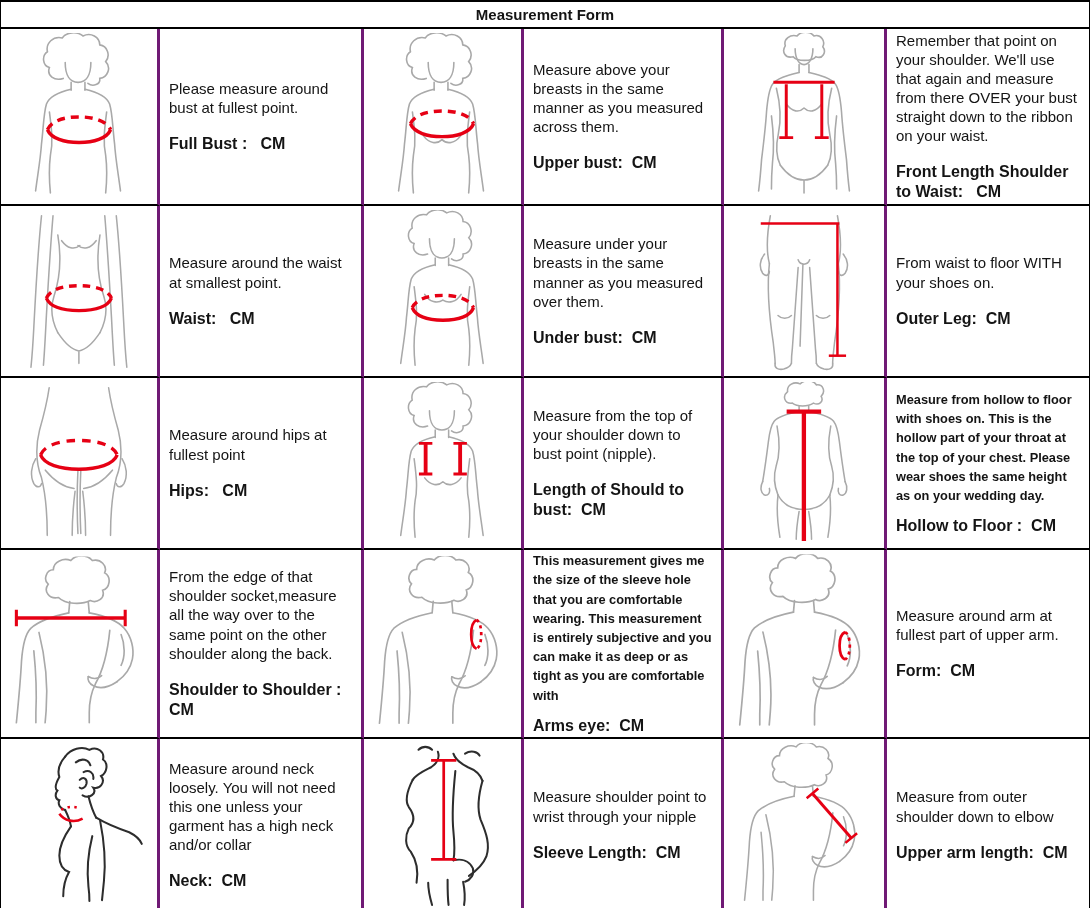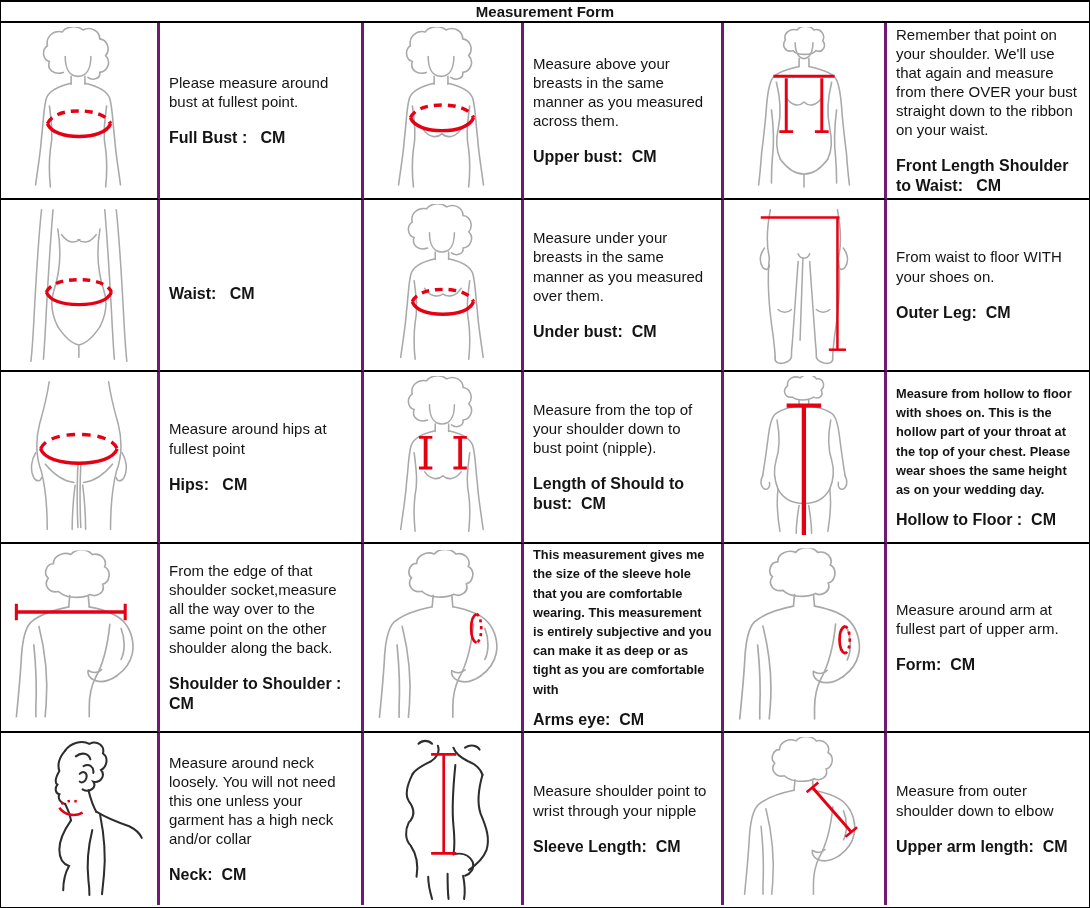"Measurement Form" .hdr { height: 21px -> 27px }
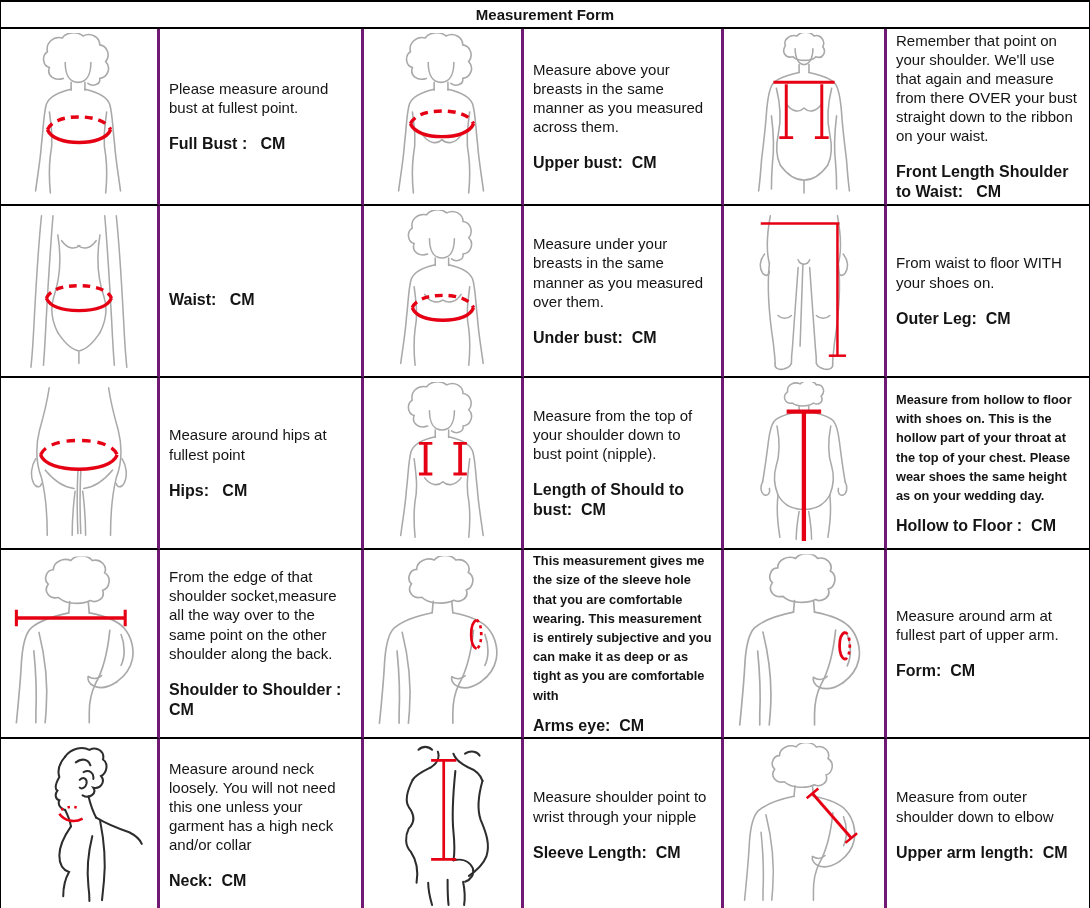"Measure around the waist at" div.desc { html: none -> <div>Measure around the waist at smallest point.</div> }
